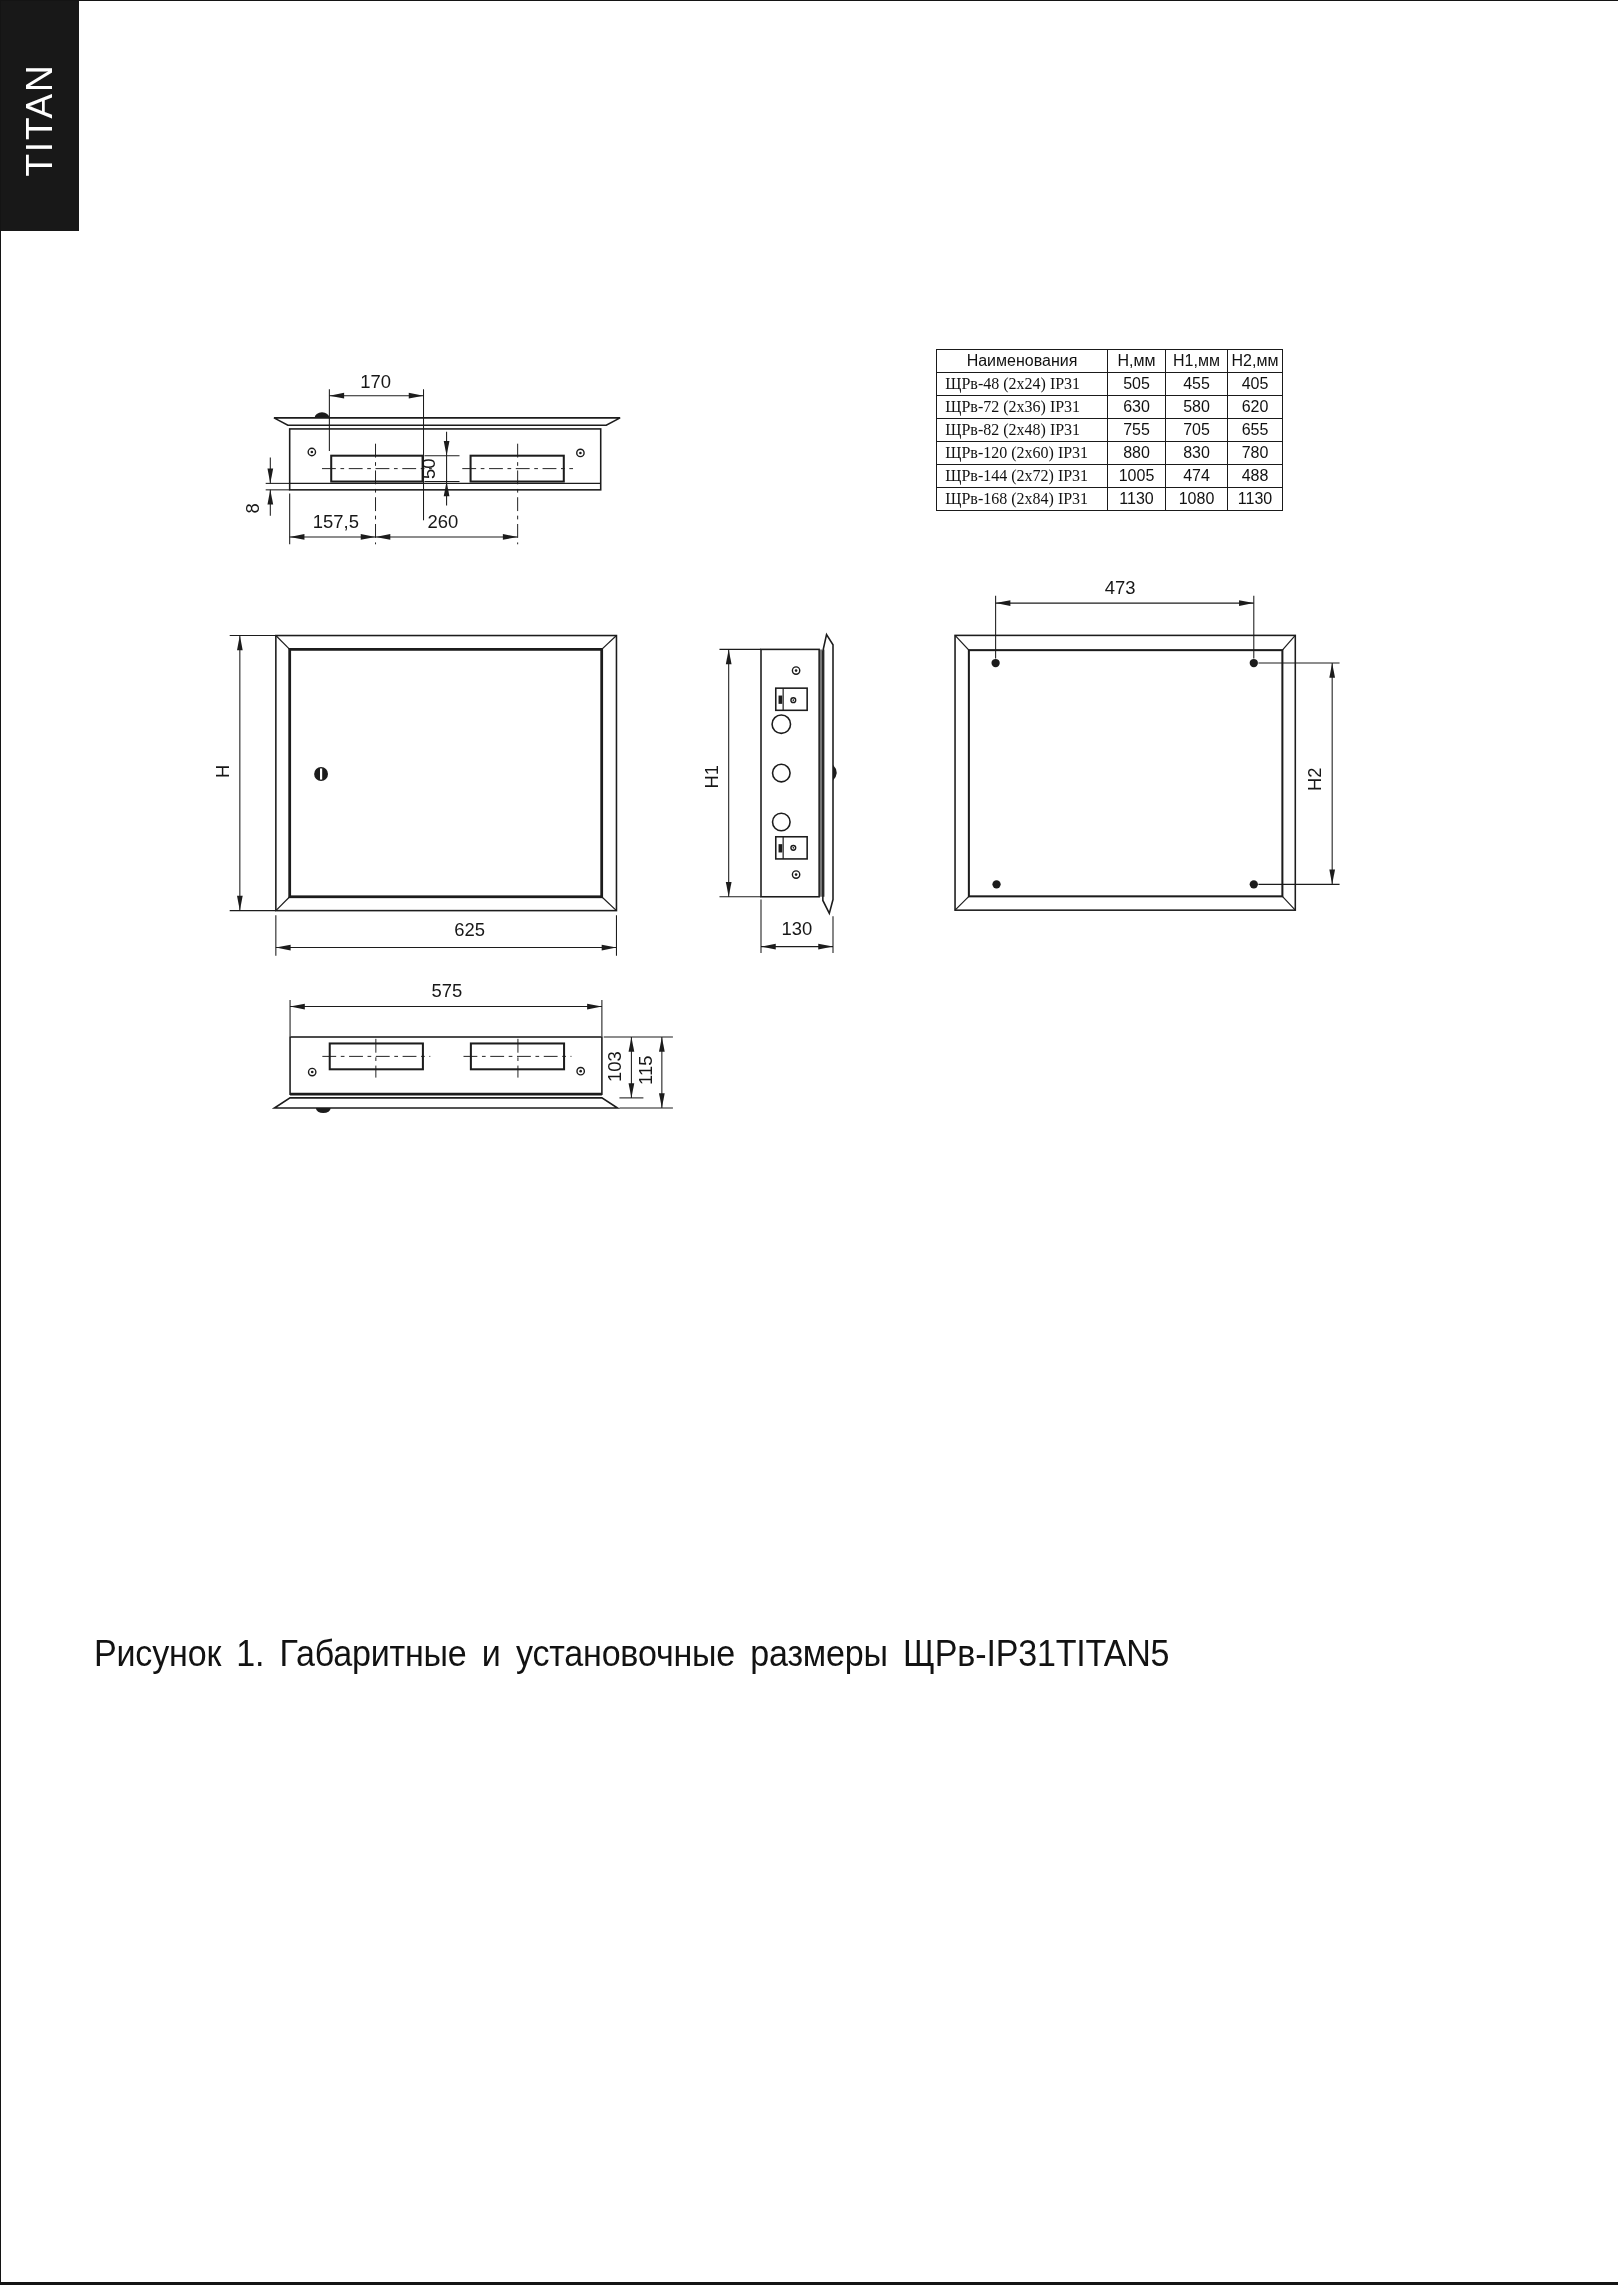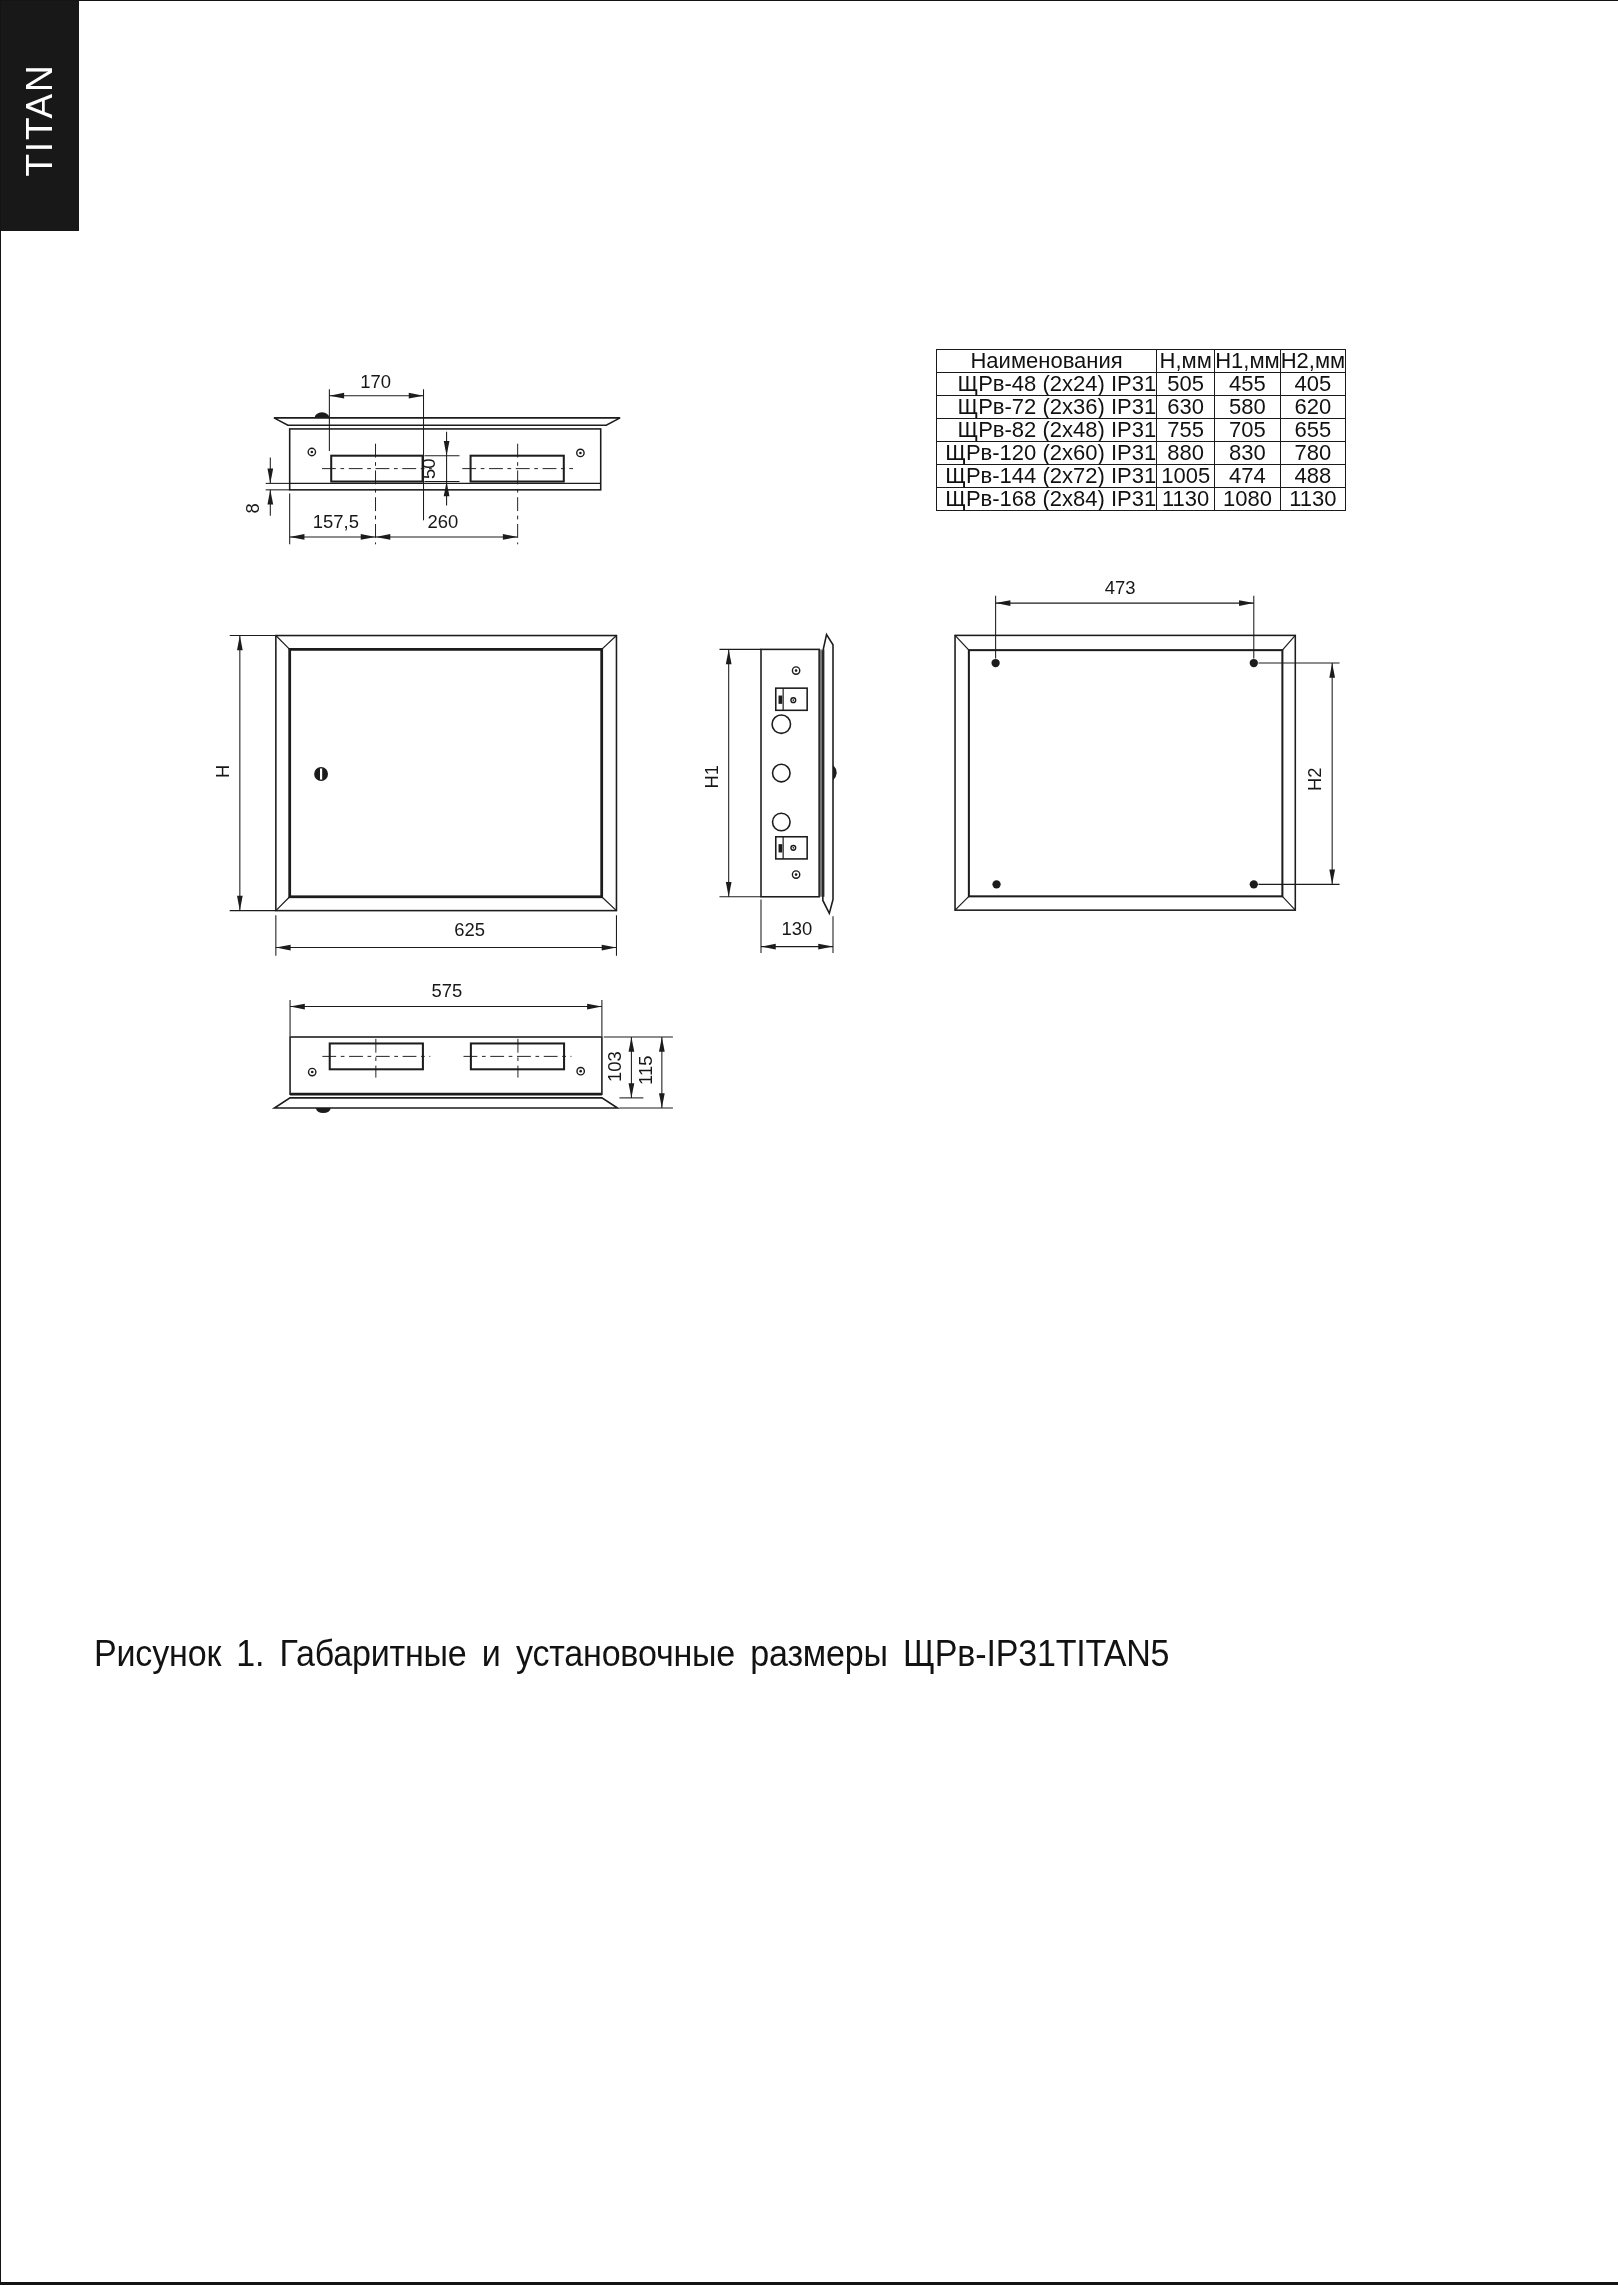"Наименования" .spec th,.spec td { font-size: 22px -> 16px }
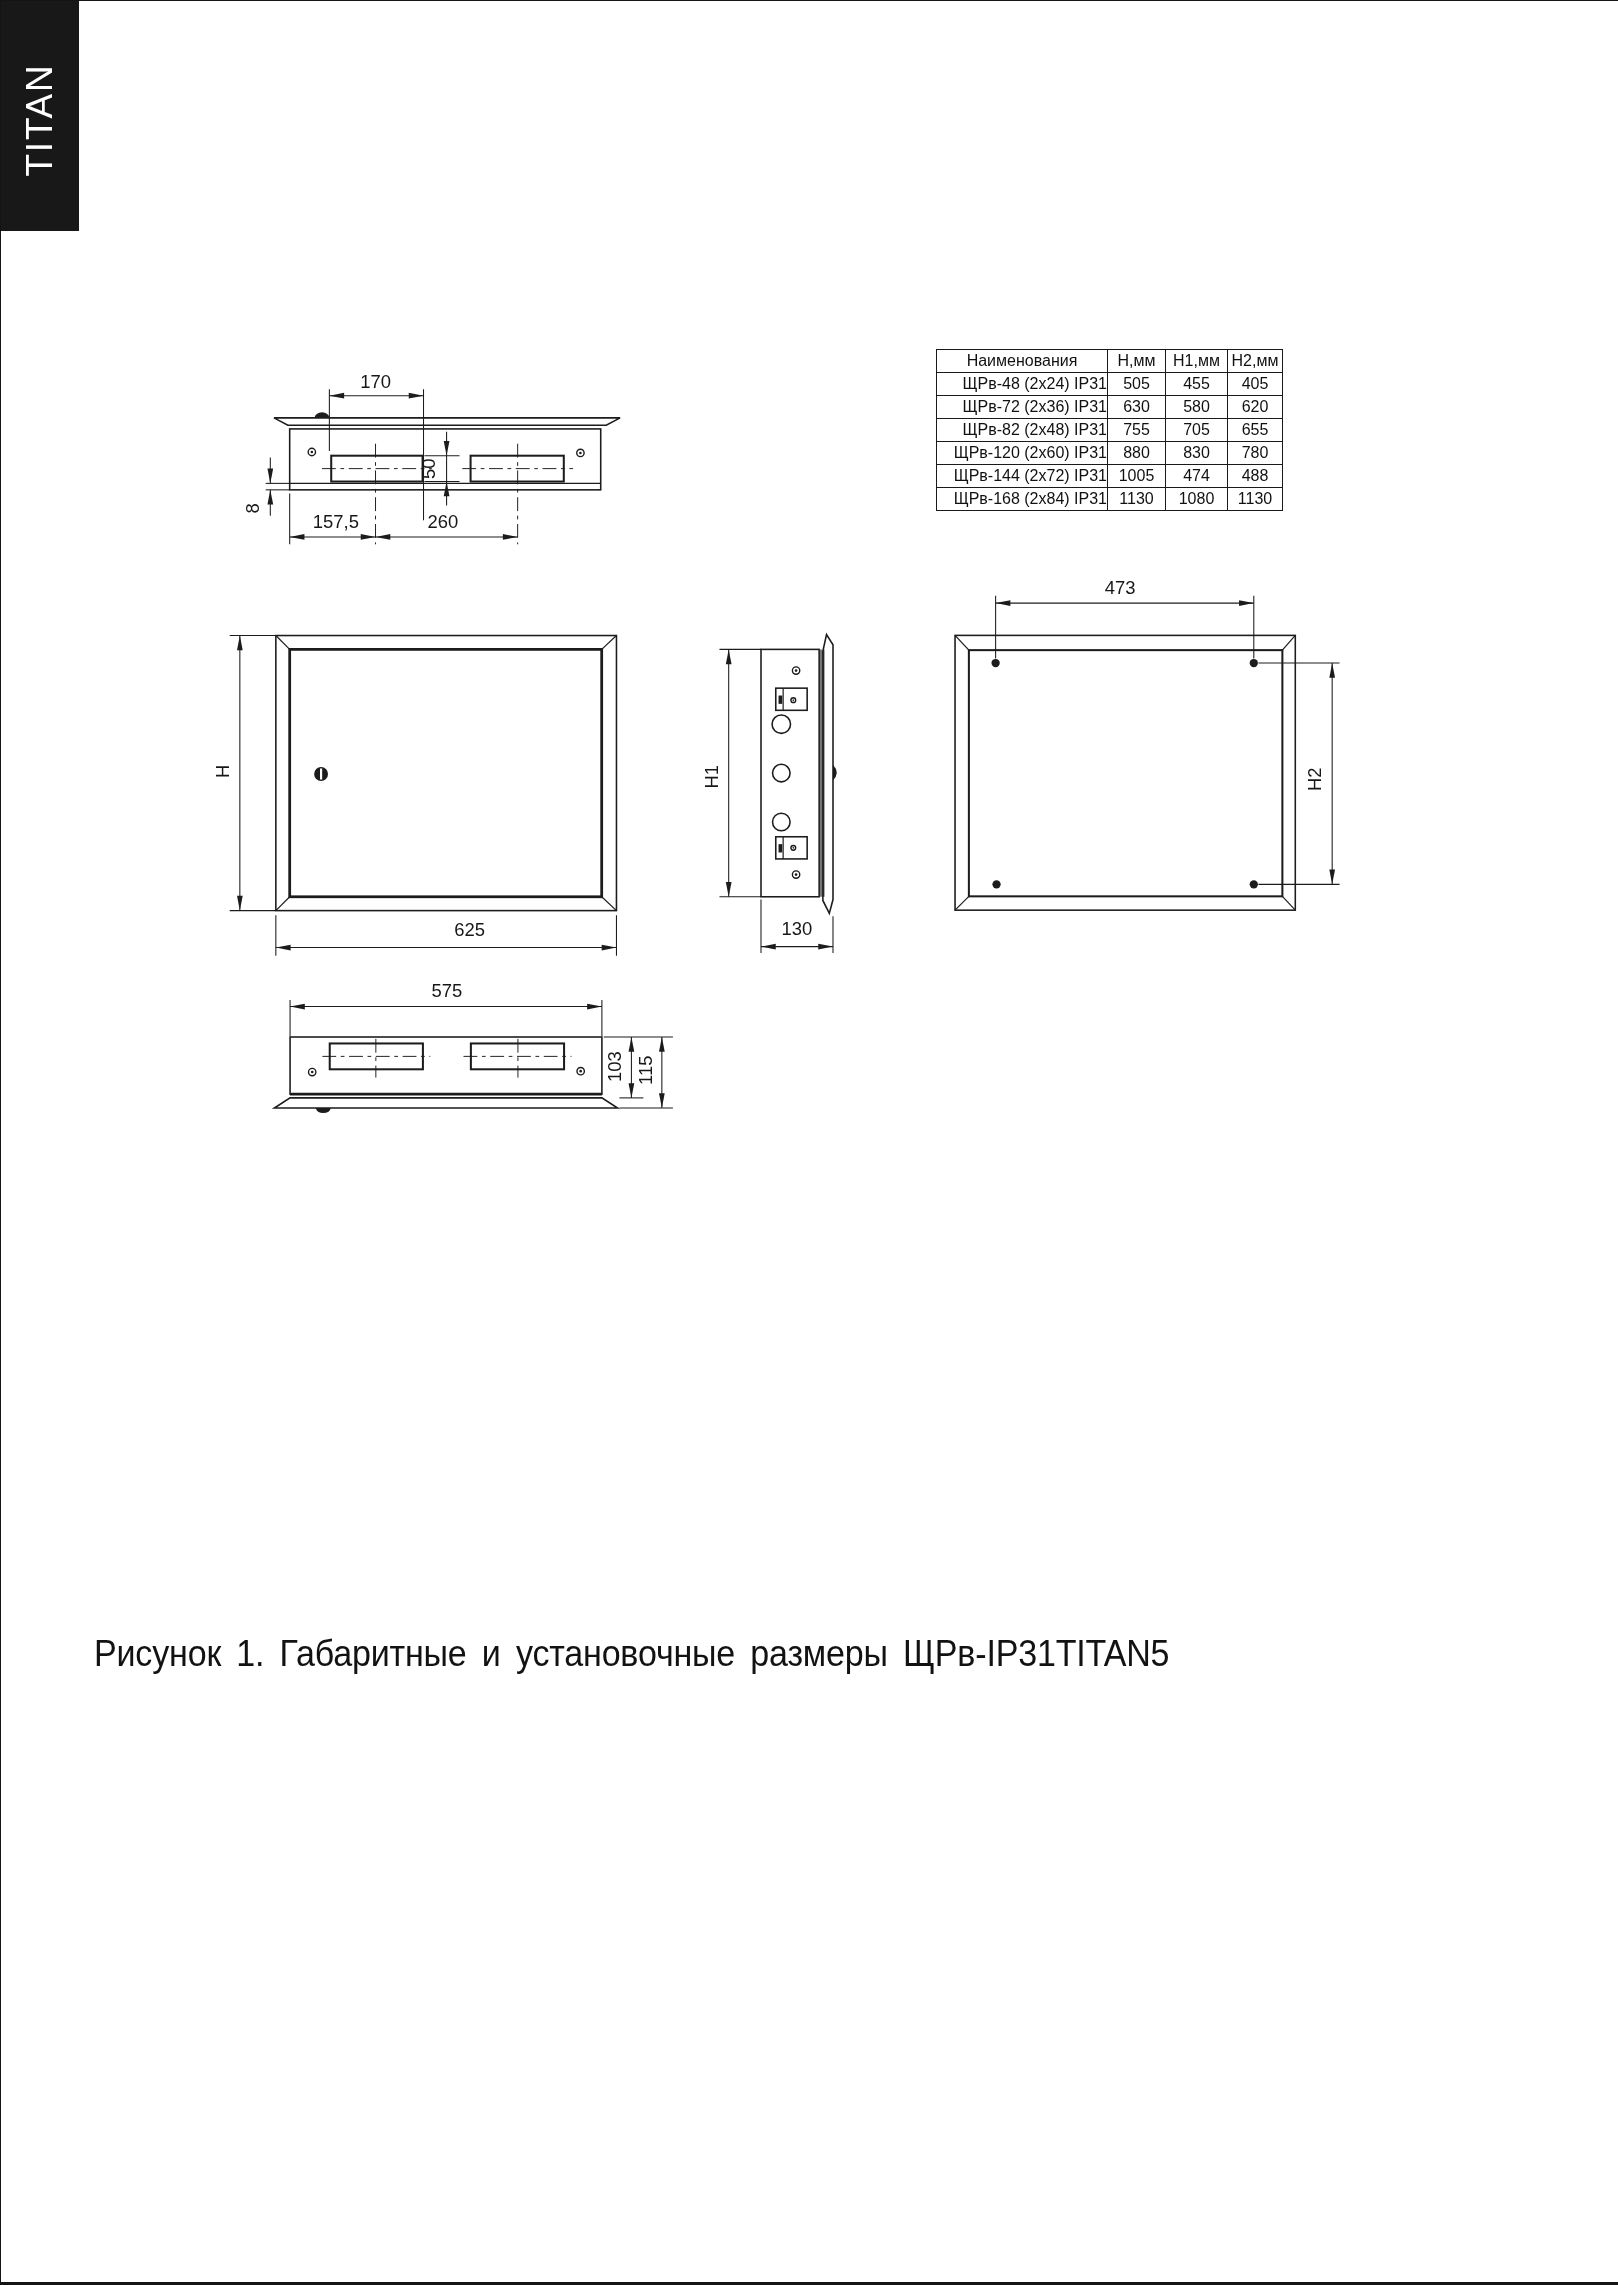"ЩРв-48 (2х24) IP31" .spec td.nm { font-family: none -> Liberation Serif, serif; text-align: right -> left }
